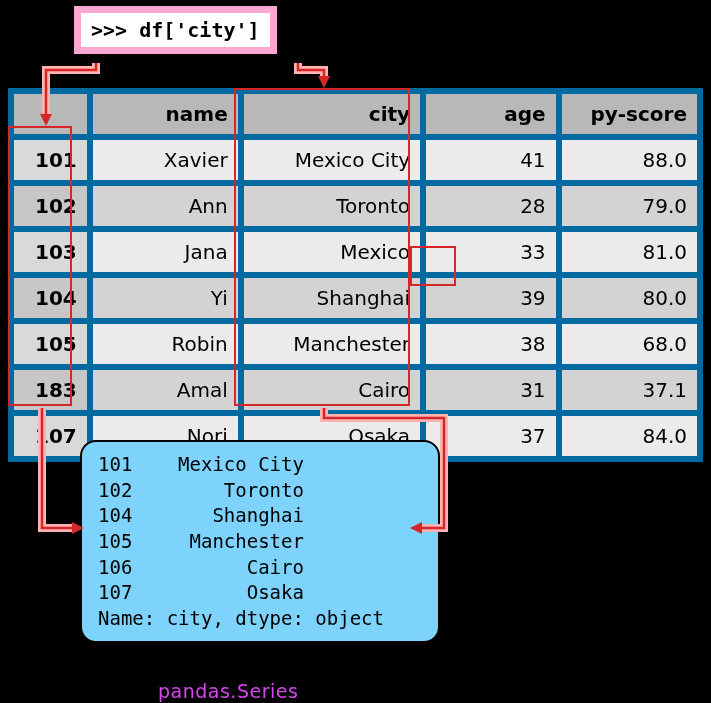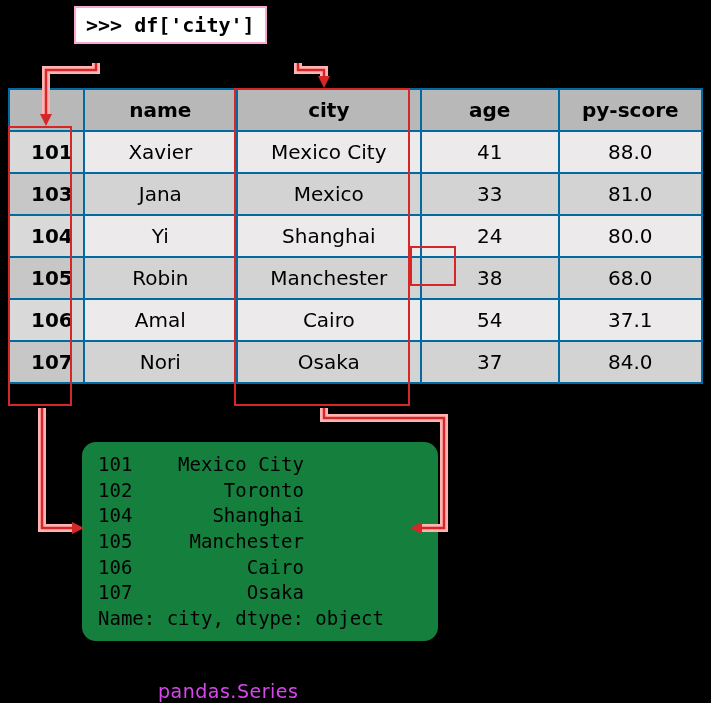">>> df['city']" .code-box { border: 2px solid #f9a8d4 -> 7px solid #f9a8d4 }
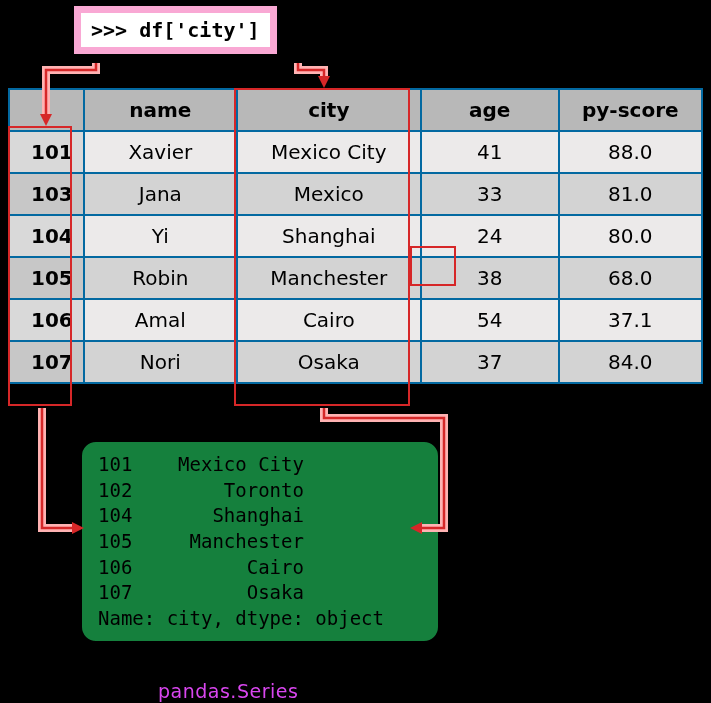"name" th, td { border: 2px solid #0369a1 -> 6px solid #0369a1; text-align: center -> right }
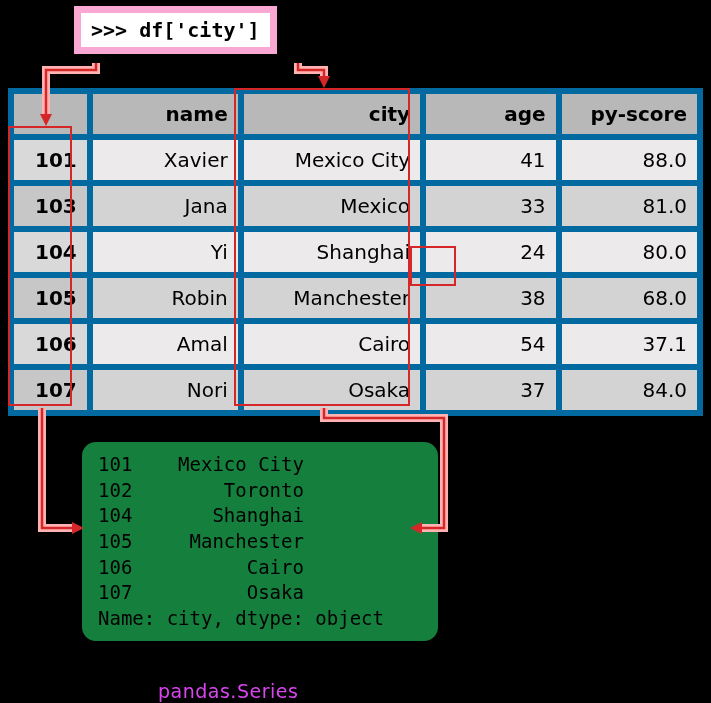"102" tr { html: none -> <tr> <td>102</td> <td>Ann</td> <td>Toronto</td> <td>28</td> <td>79.0</td> </tr> }
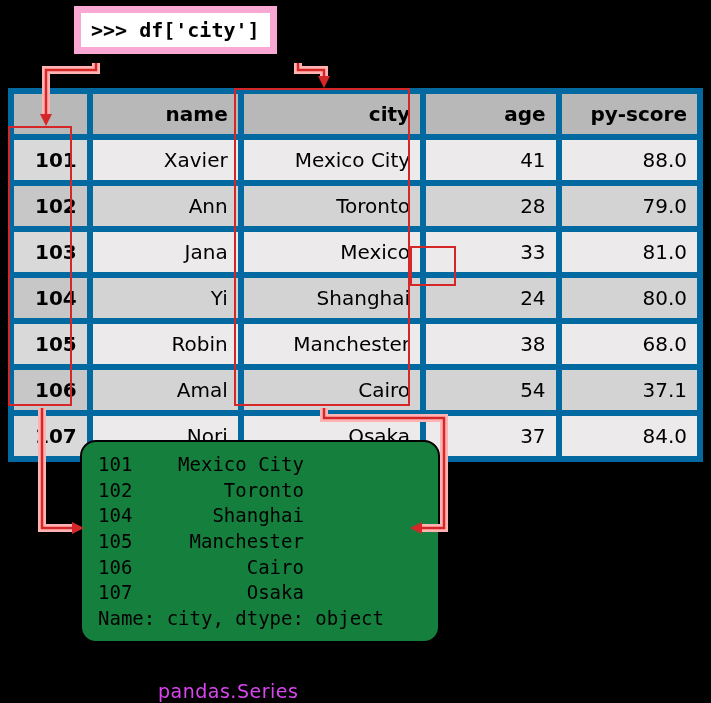"24" td { text: 24 -> 39 }
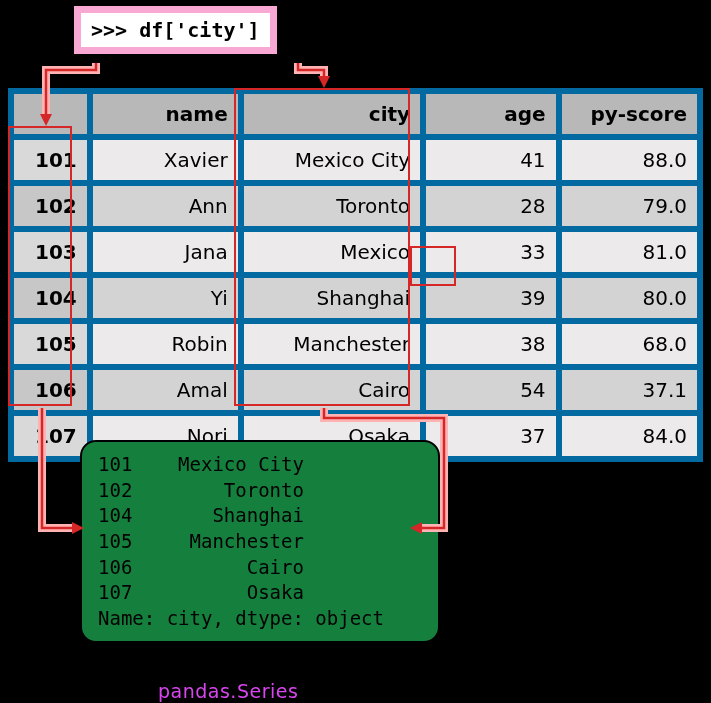"106" td.idx { text: 106 -> 183 }
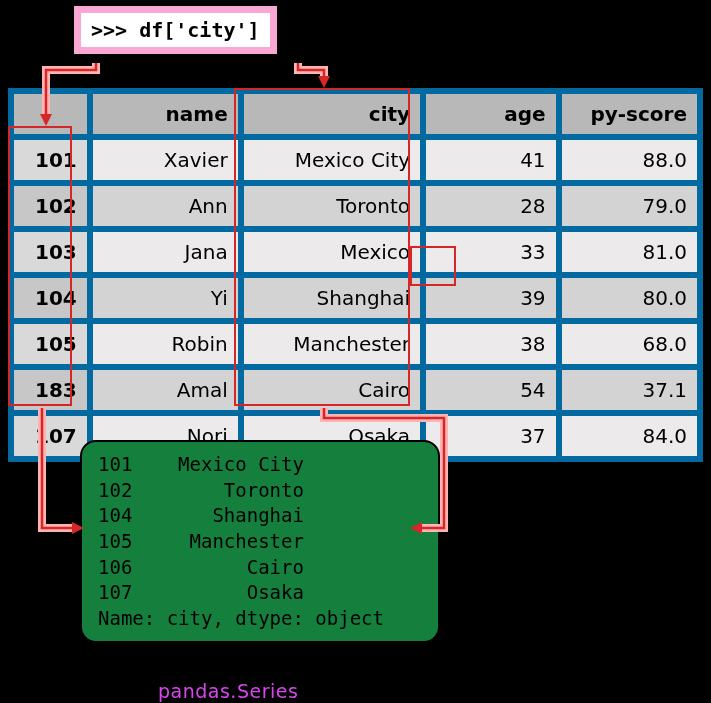"54" td { text: 54 -> 31 }
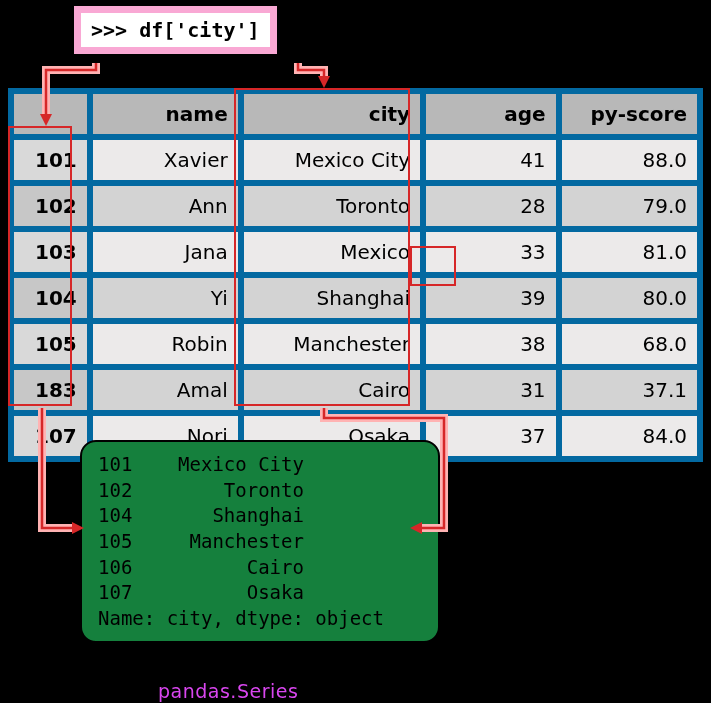"101 Mexico City" .series-box { background: #15803d -> #7dd3fc }
